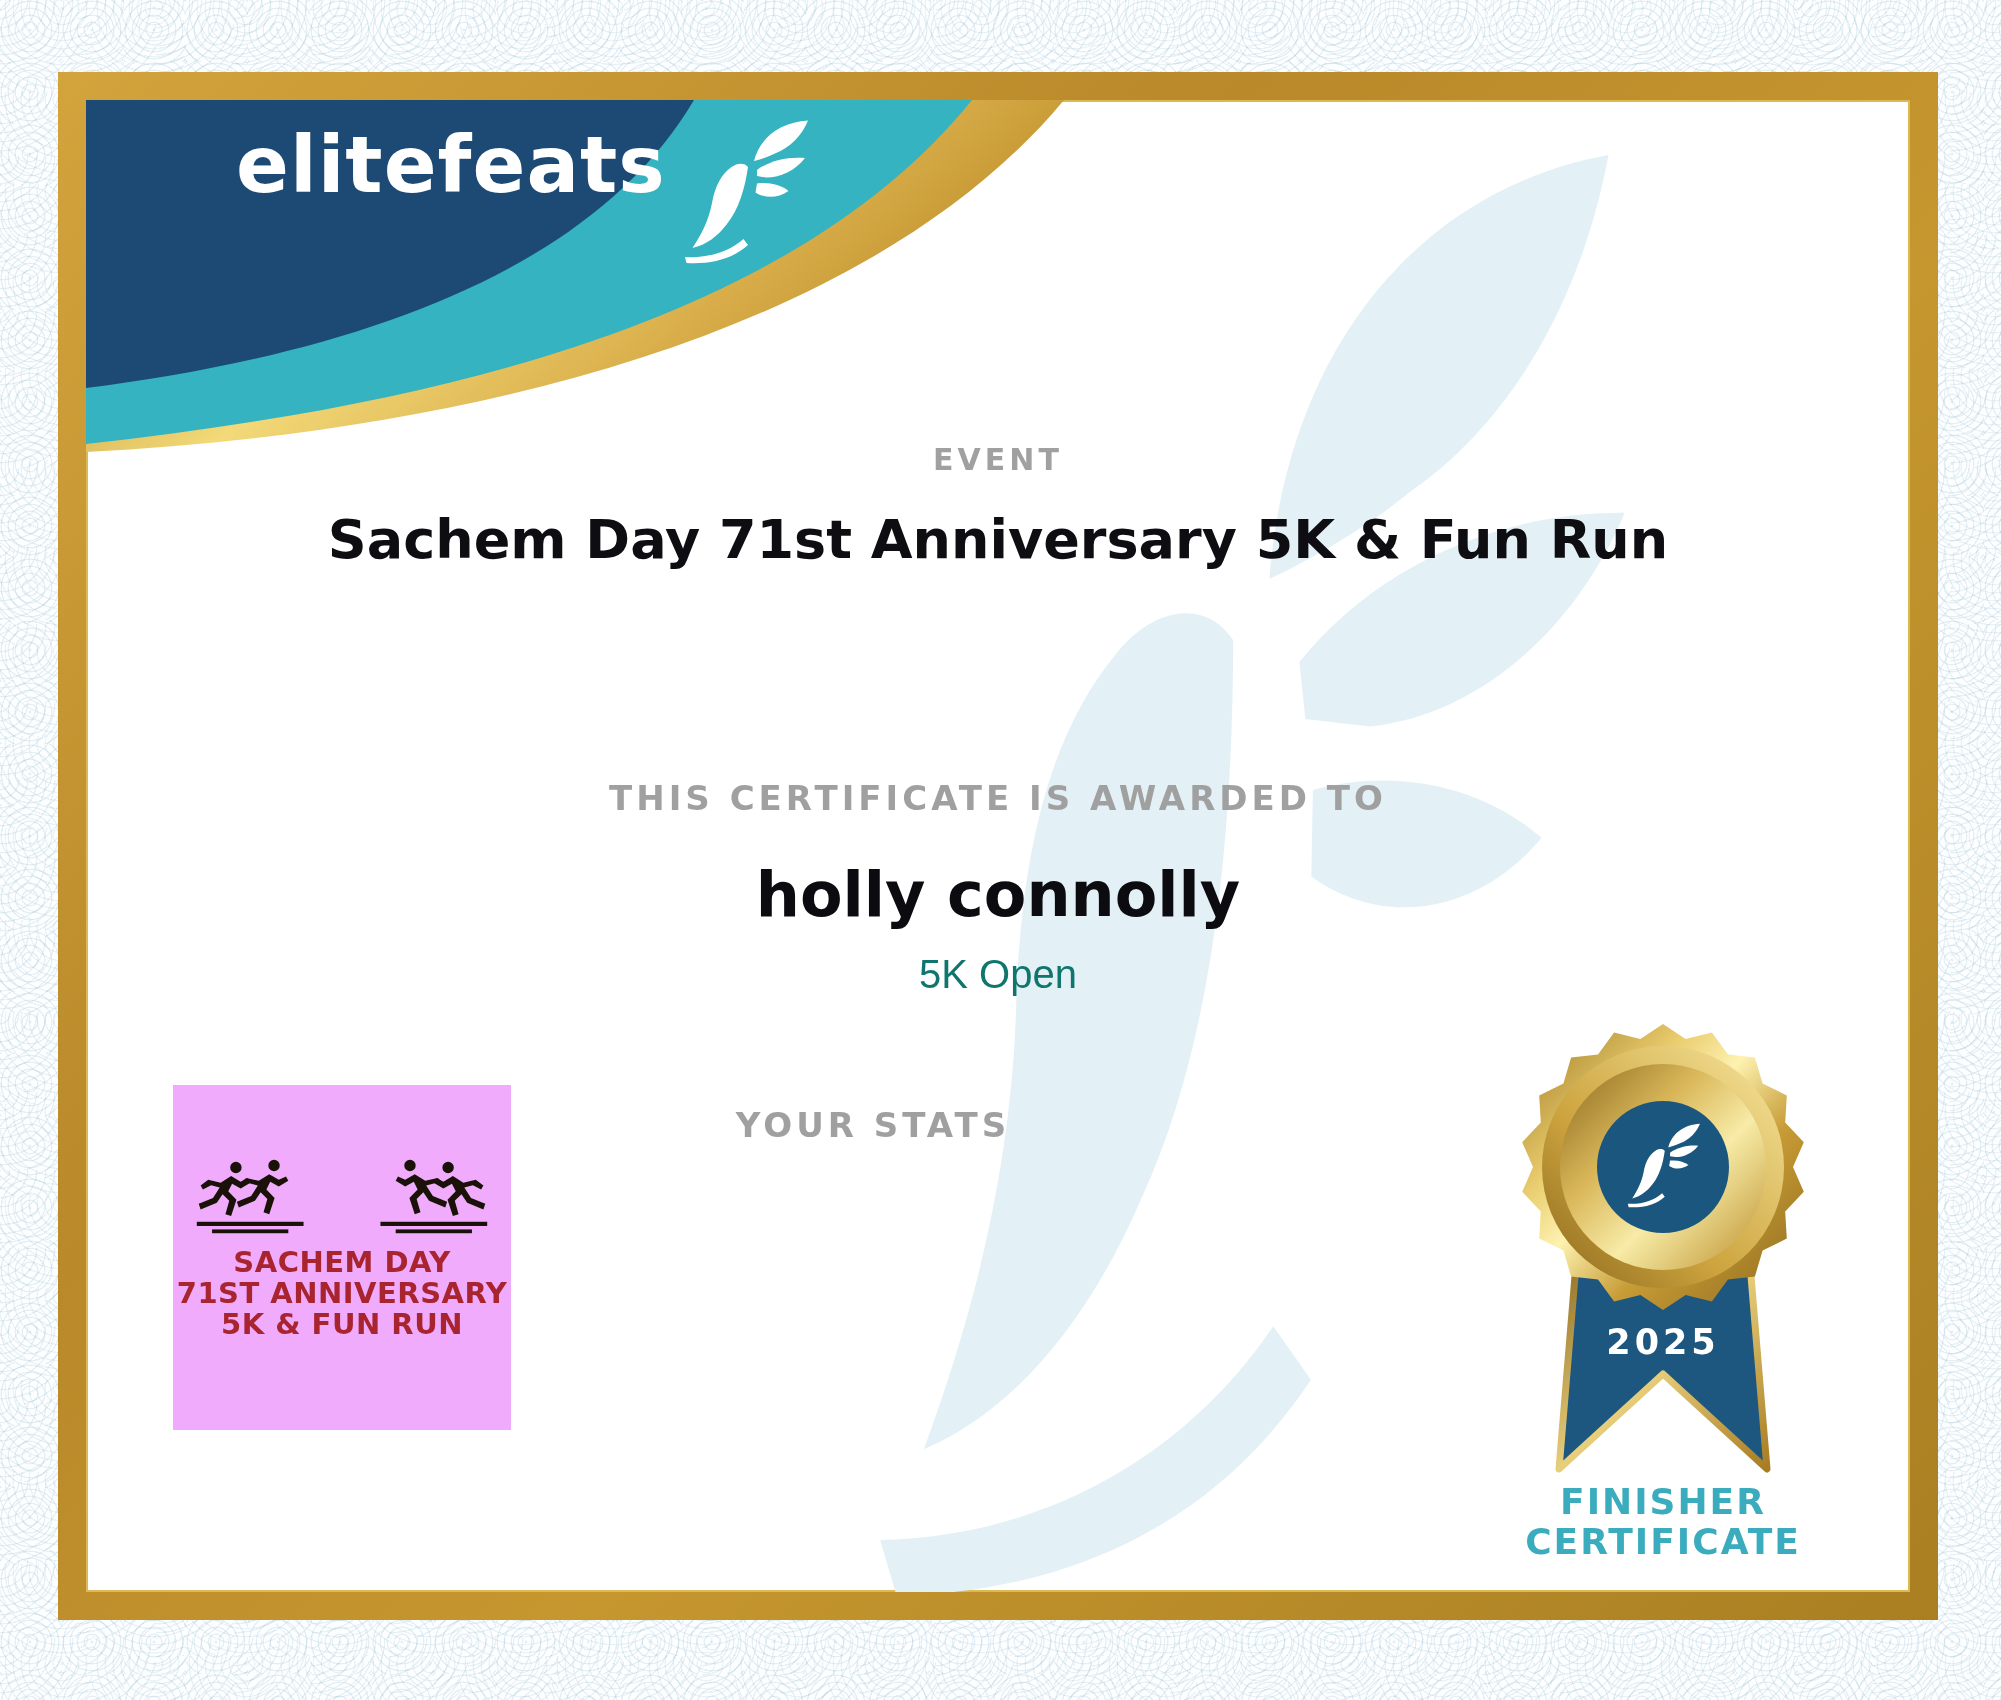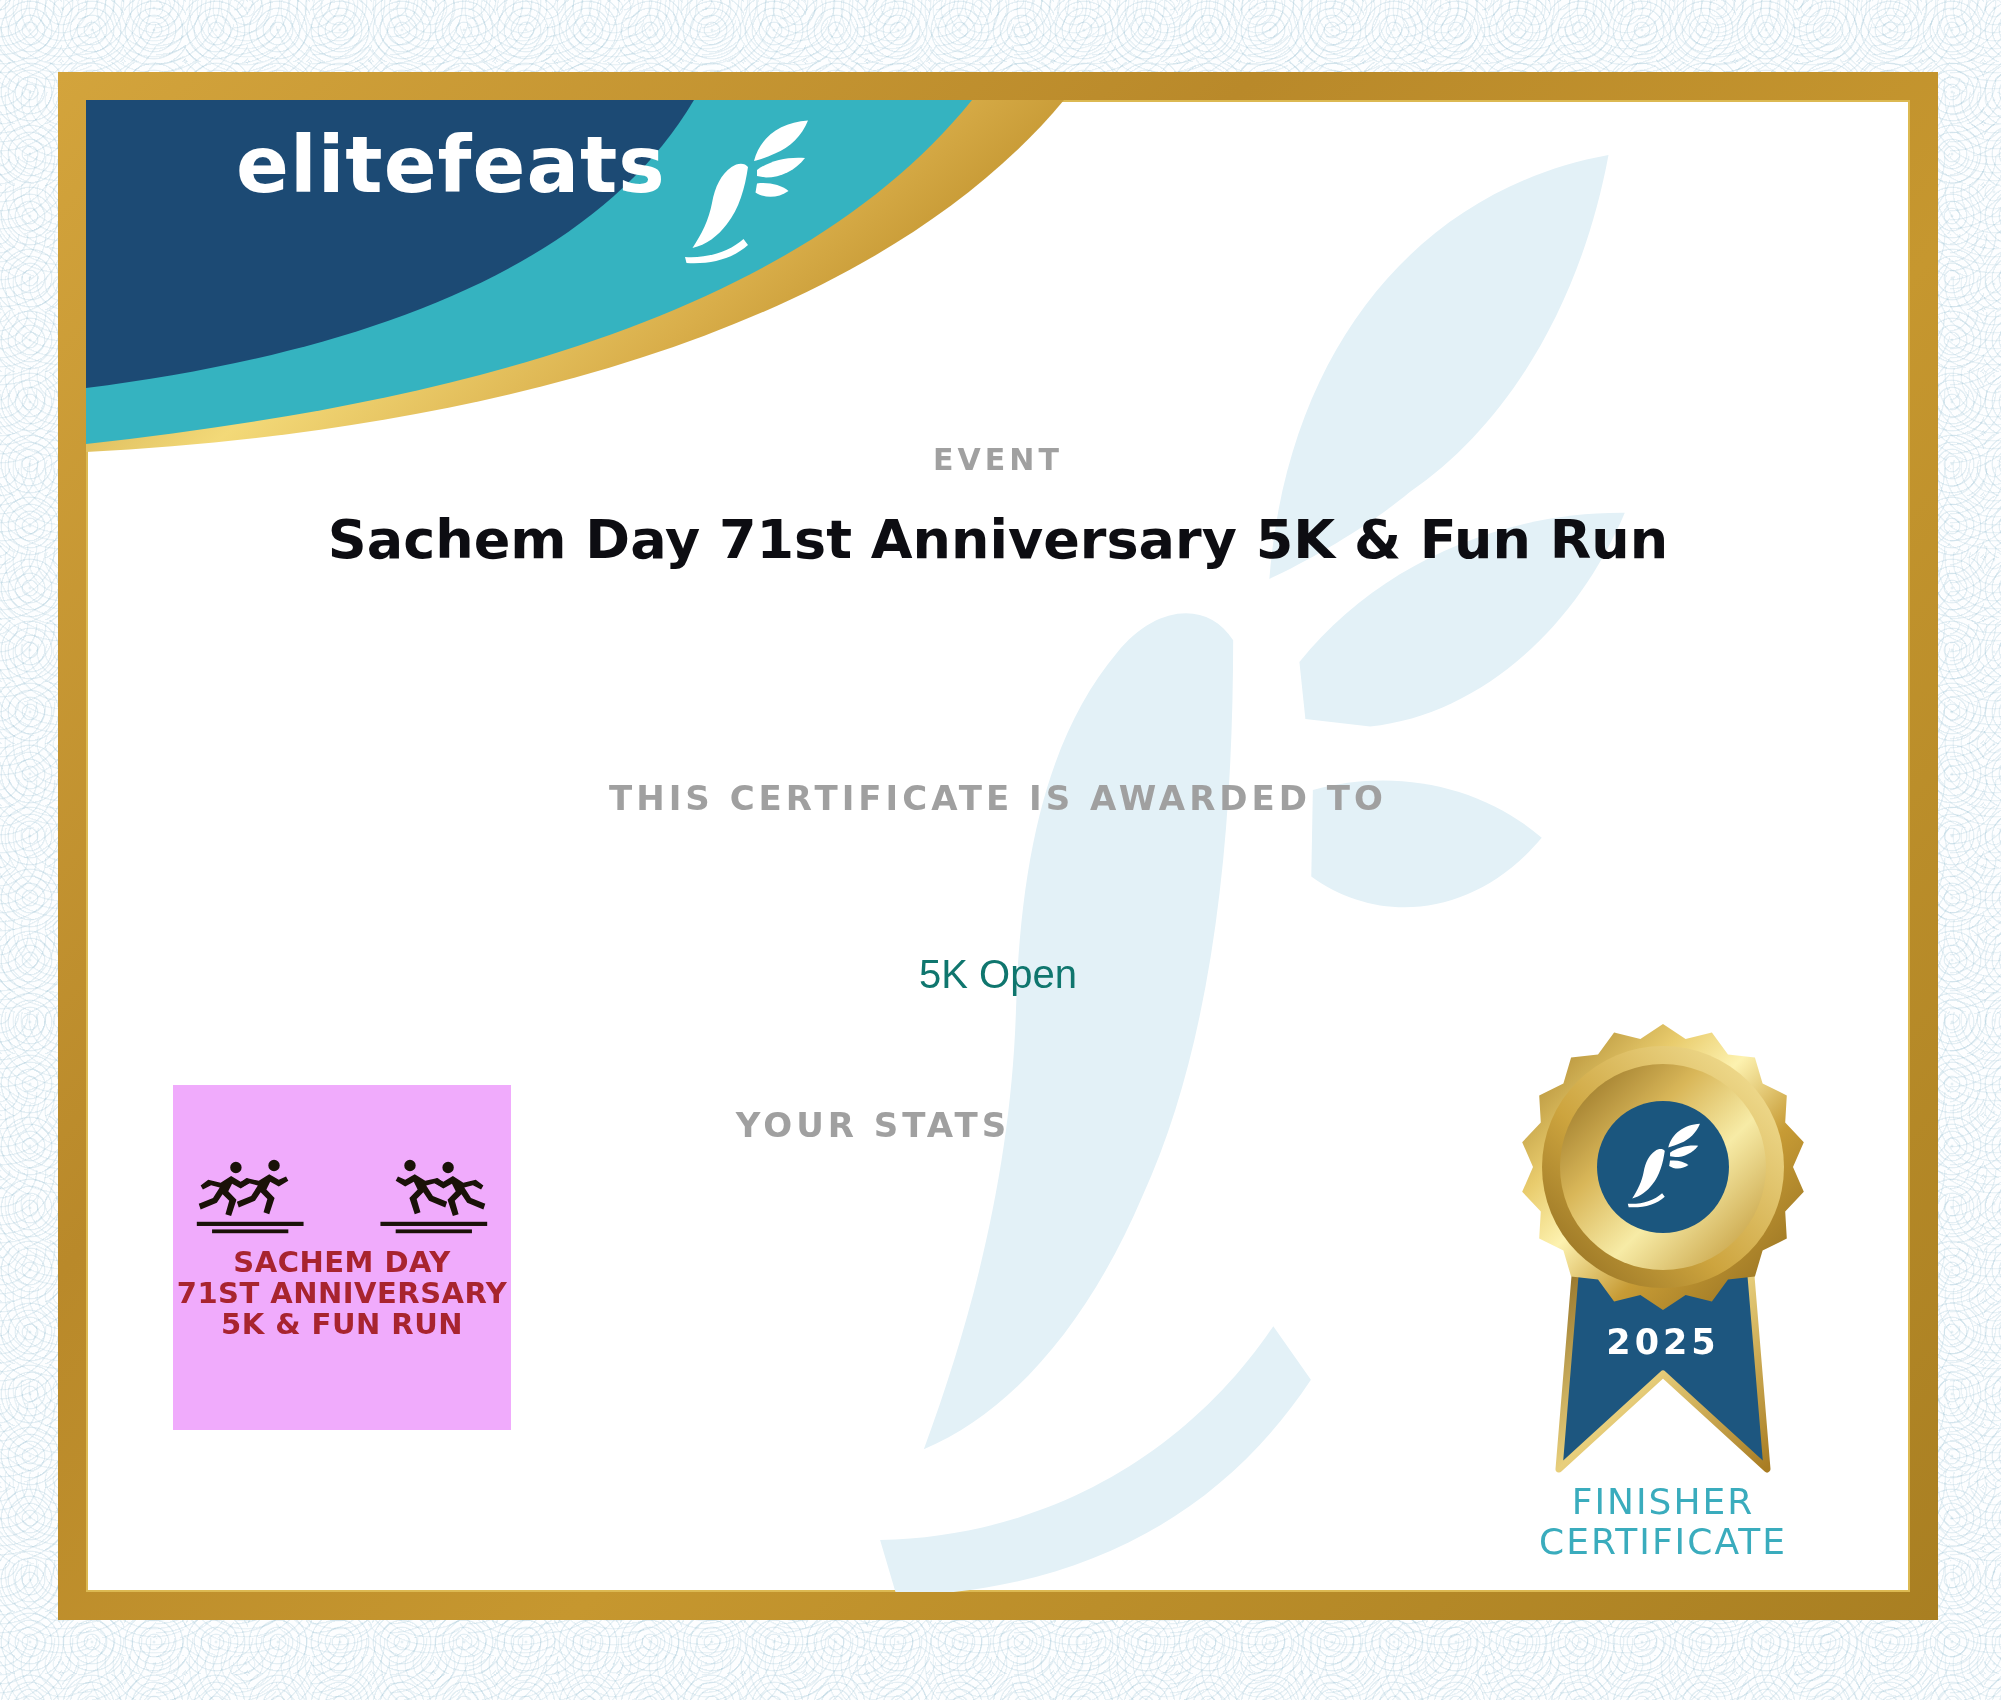"holly connolly" div.ctr { html: none -> <div>holly connolly</div> }
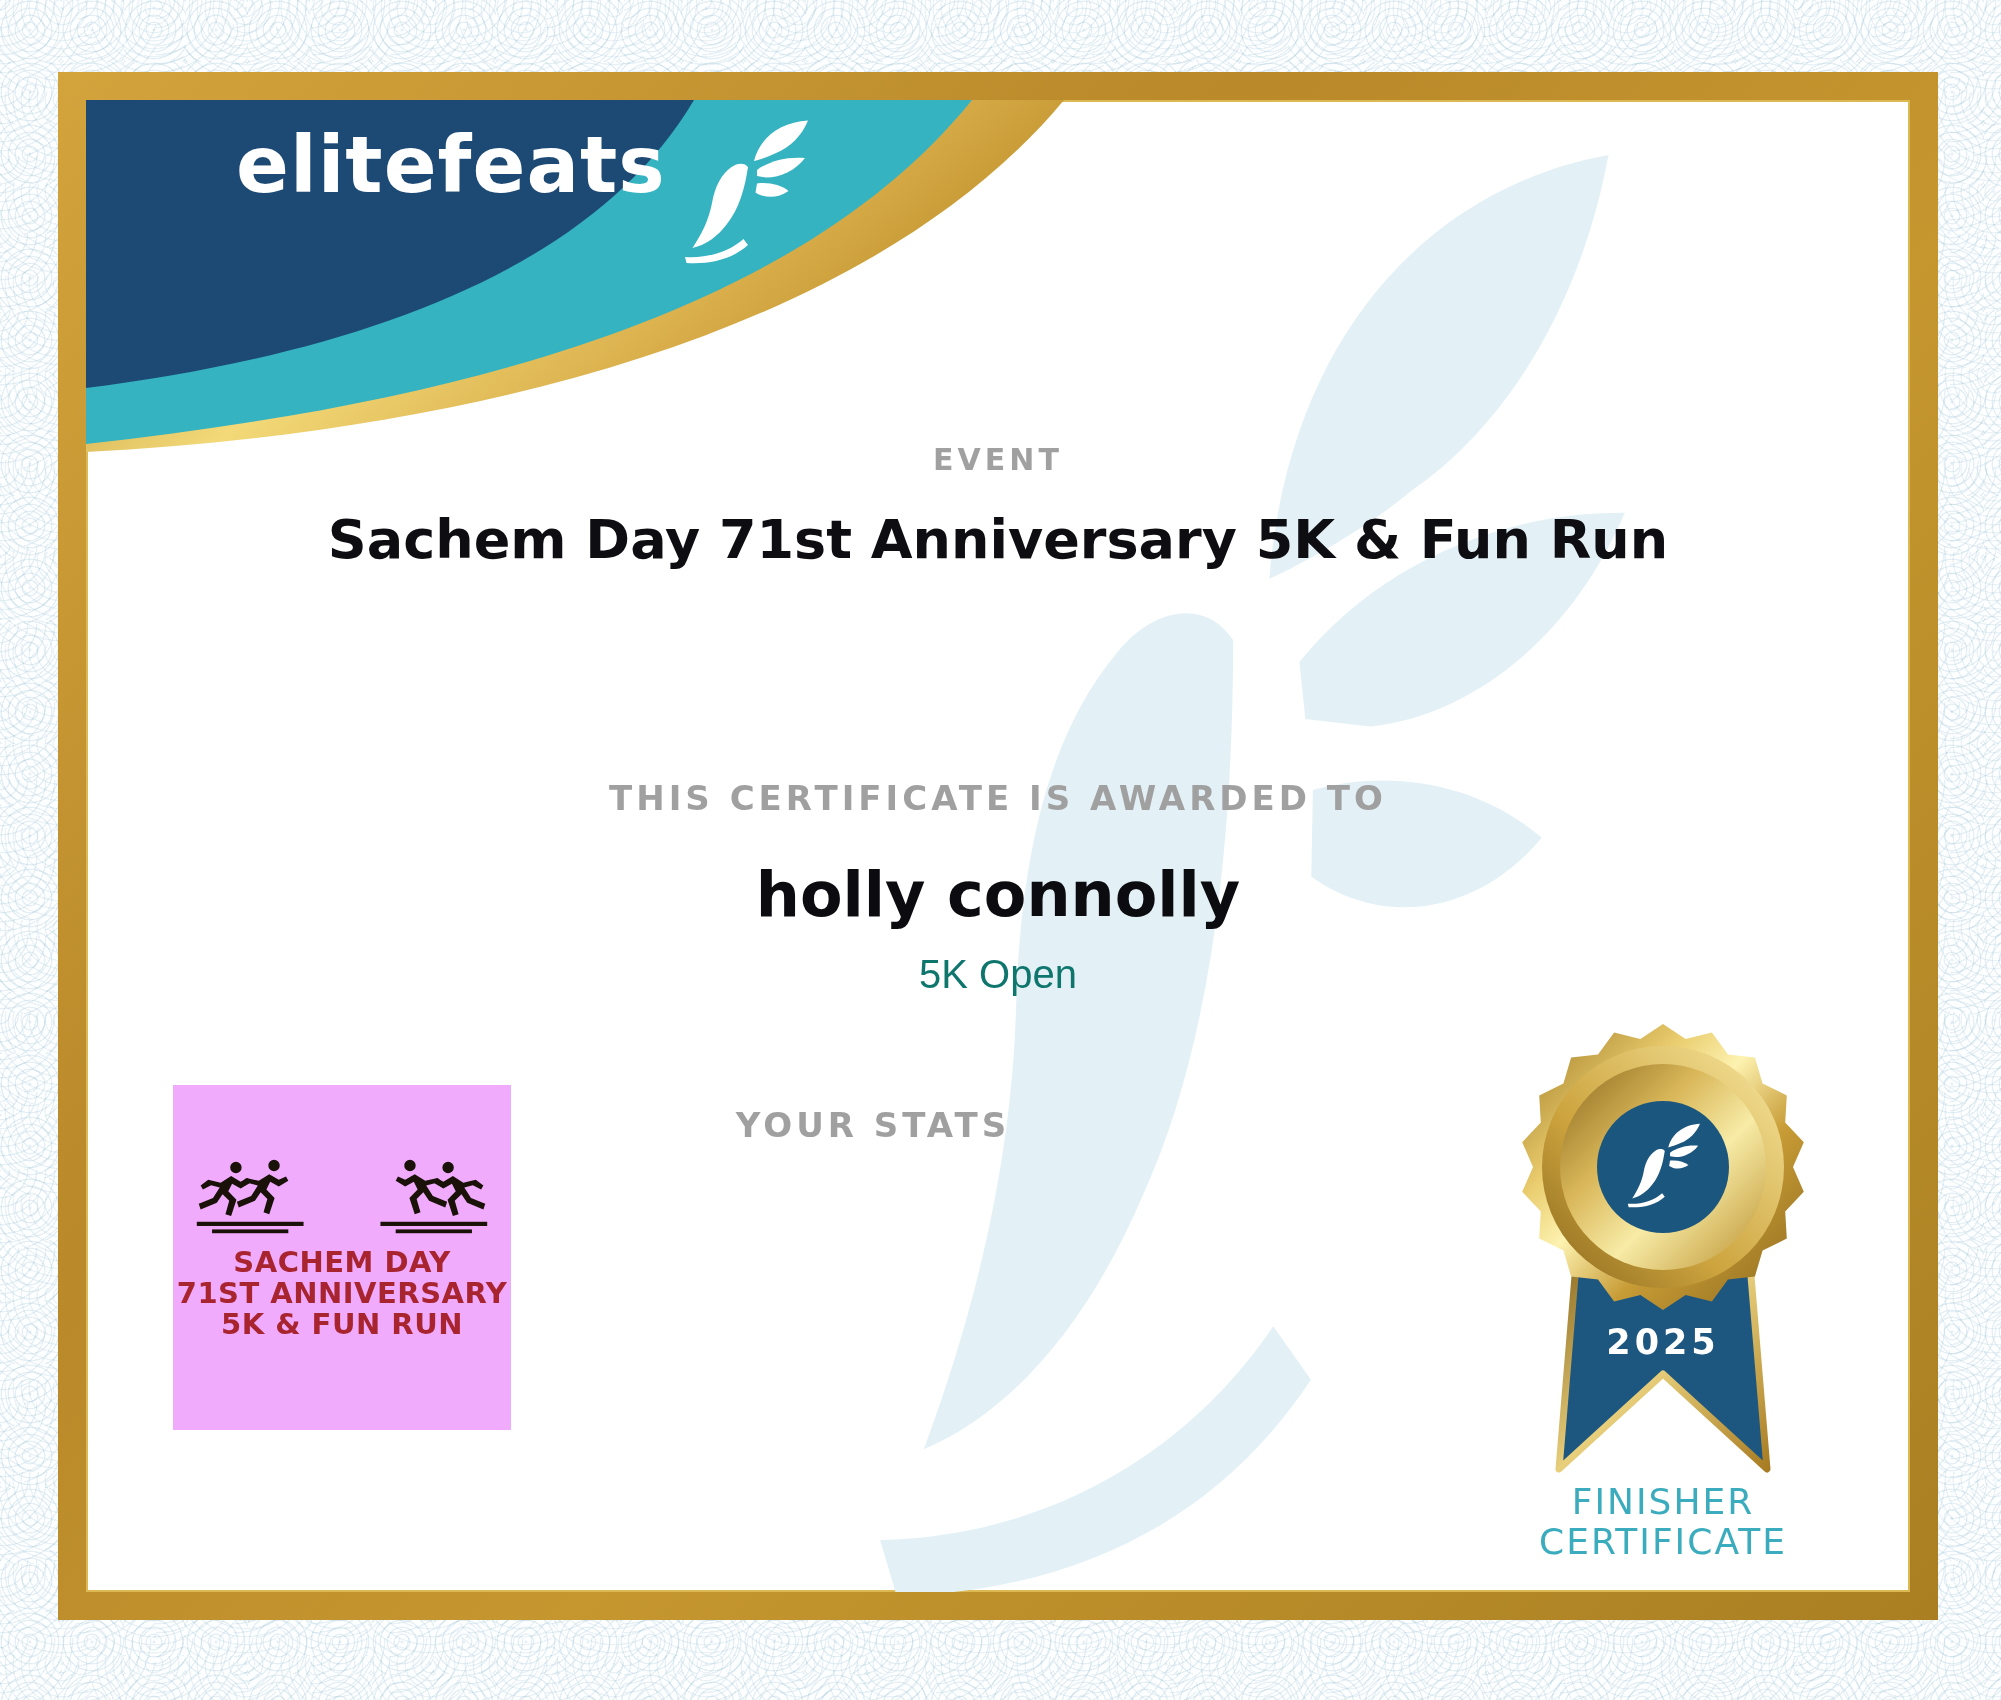"FINISHER" .badge-caption { font-weight: normal -> bold }
